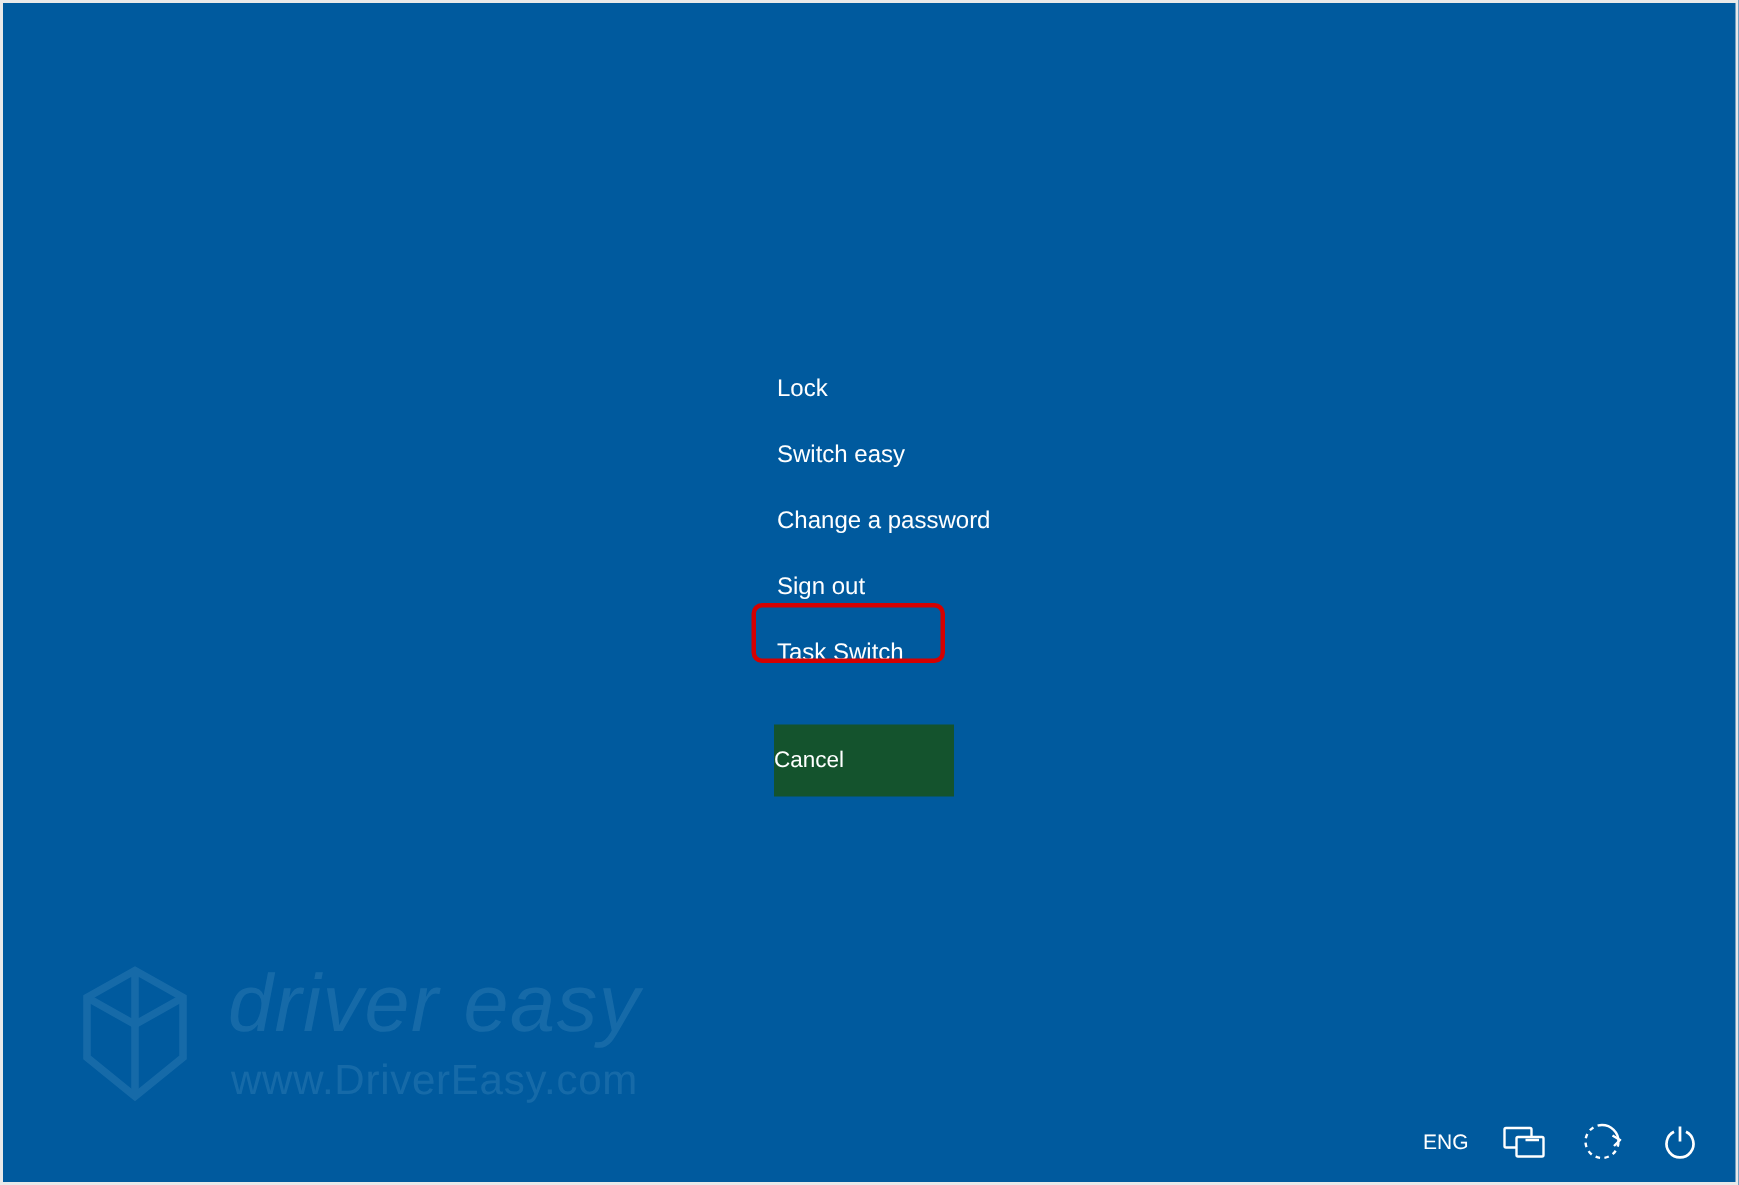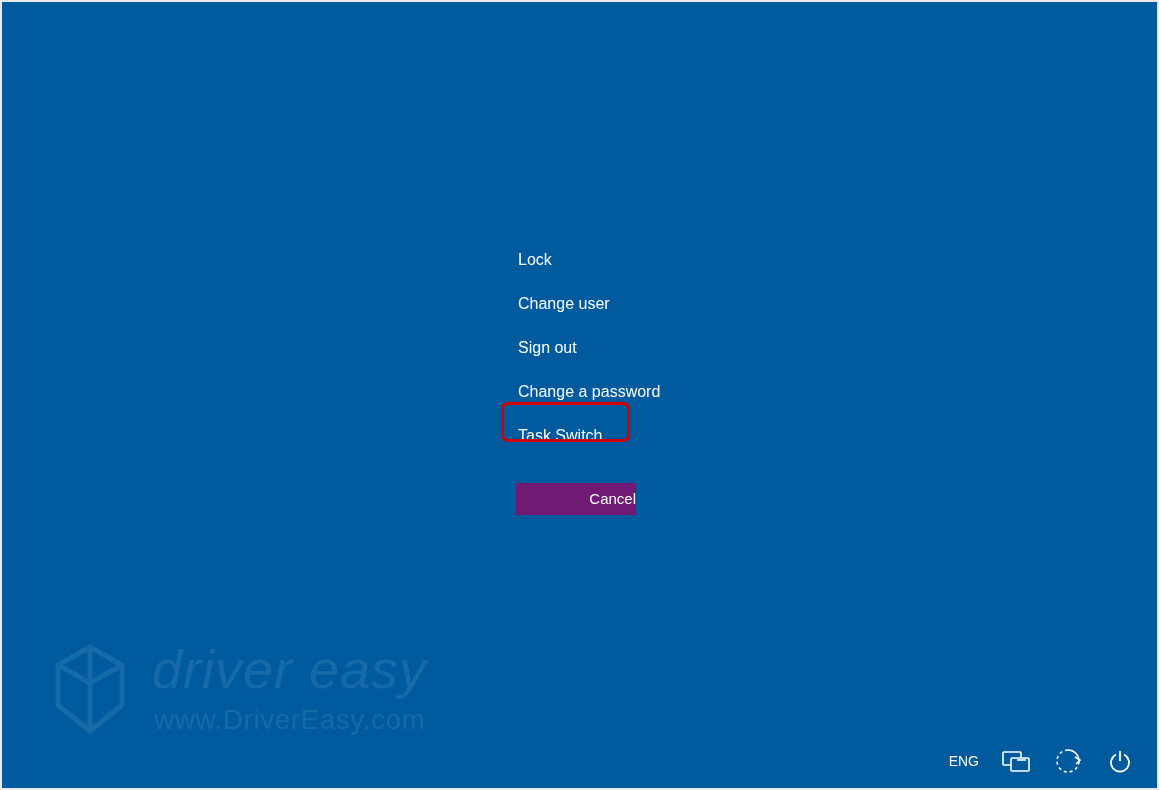"Change user" div.menu-item { text: Change user -> Switch easy }
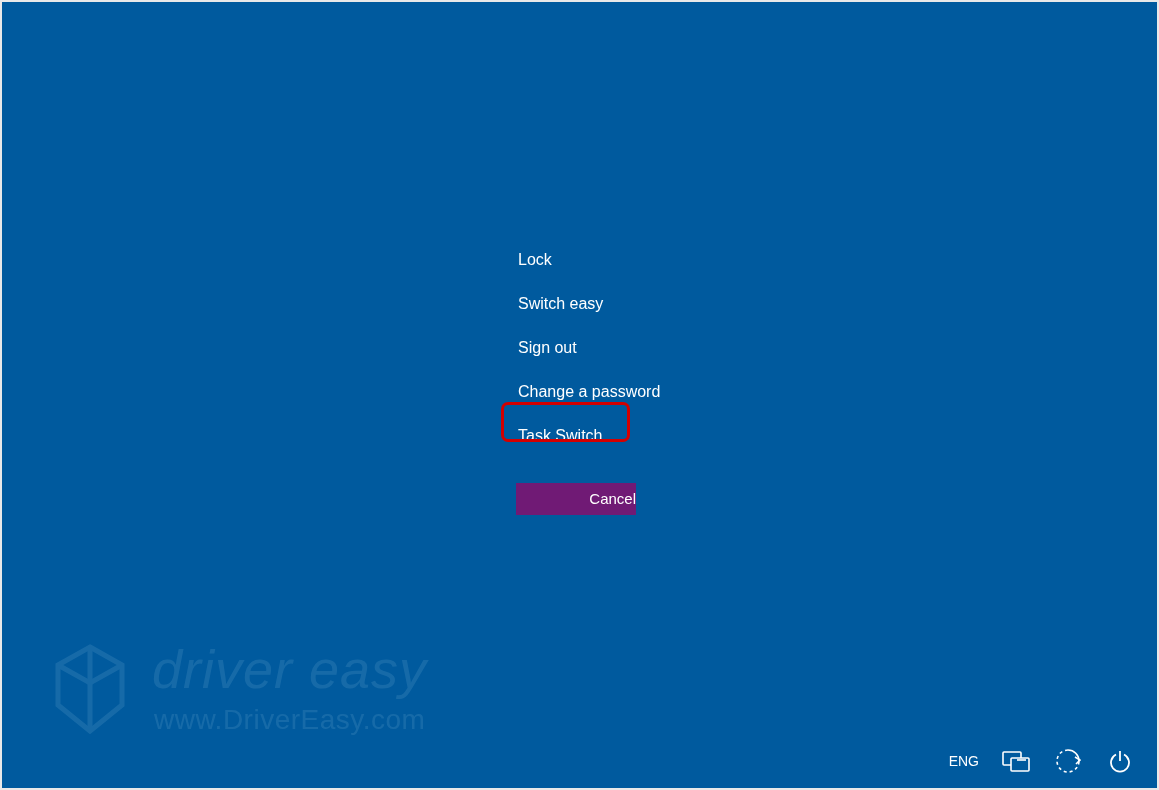"Sign out" div.menu-item { order: before "Change a password" -> after "Change a password" }
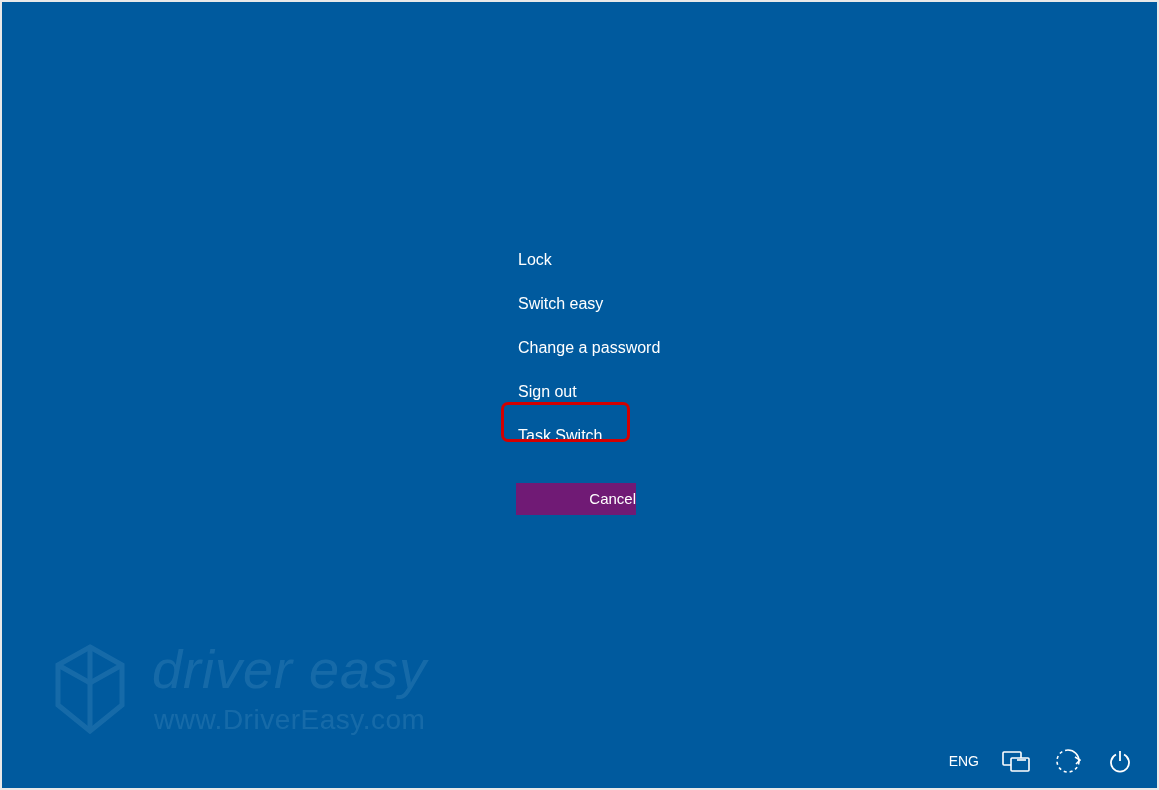"Cancel" .cancel-btn { background: #701a75 -> #14532d; height: 32px -> 48px; text-align: right -> left }
